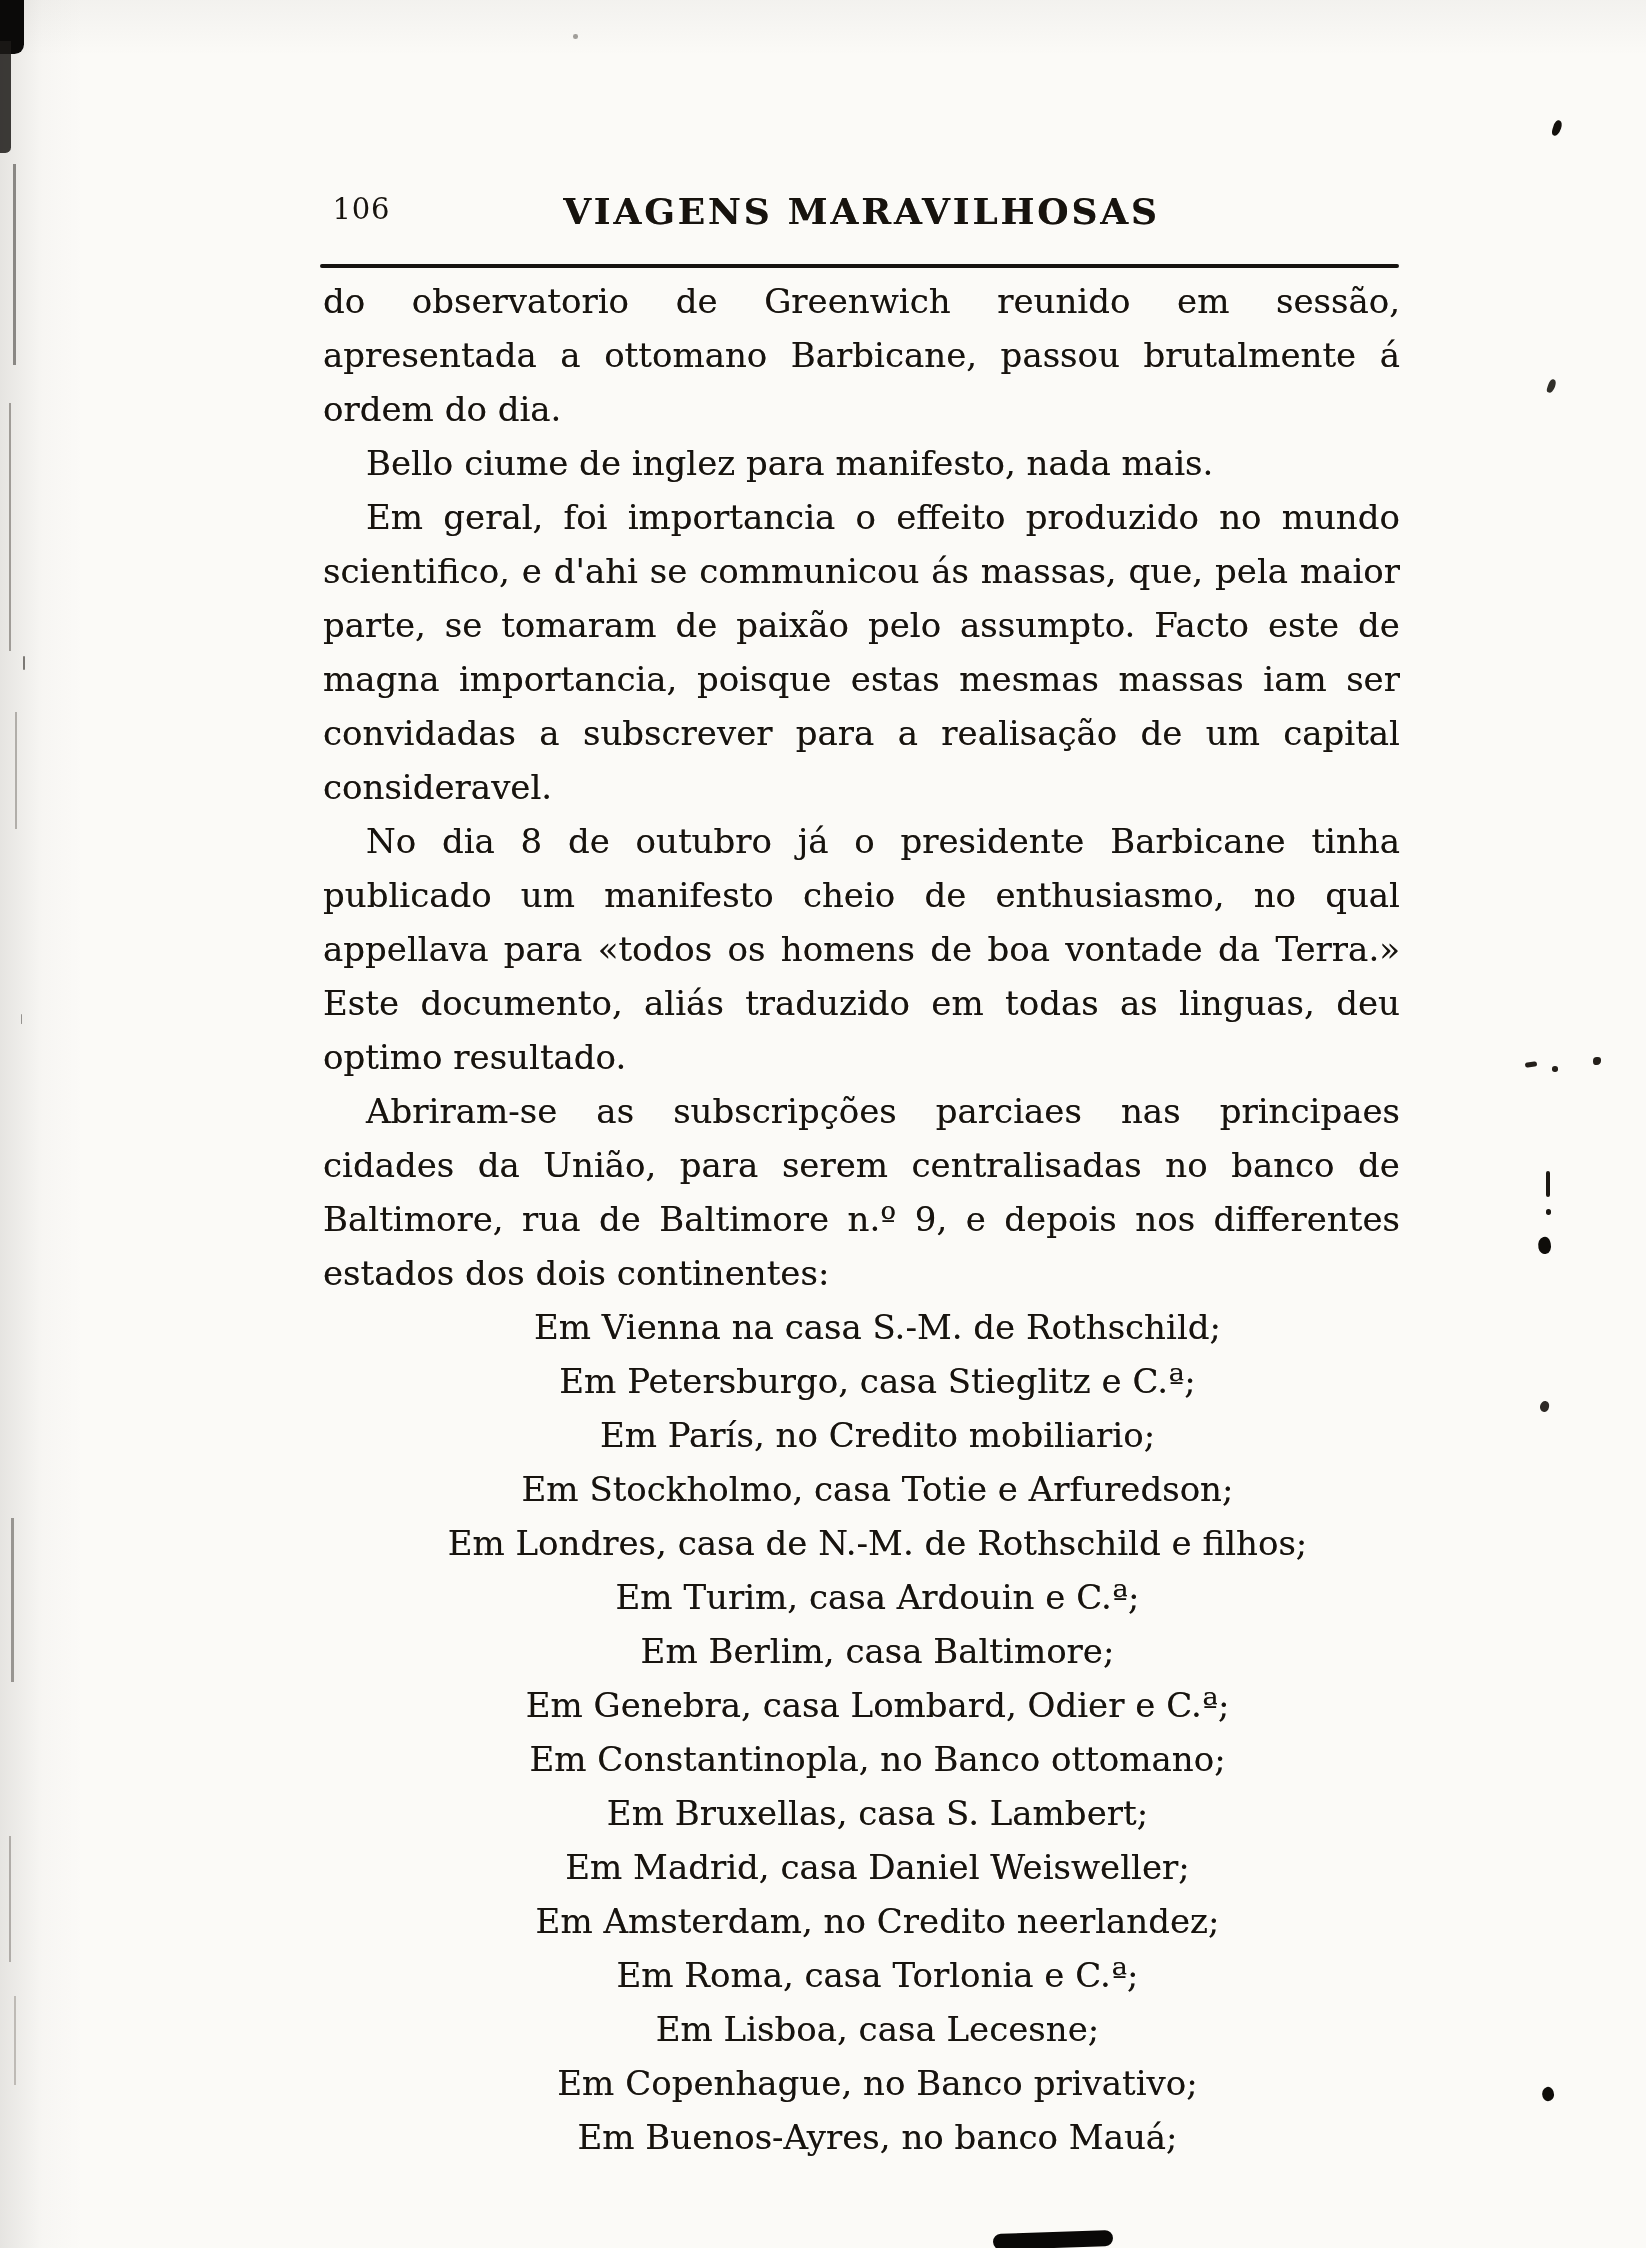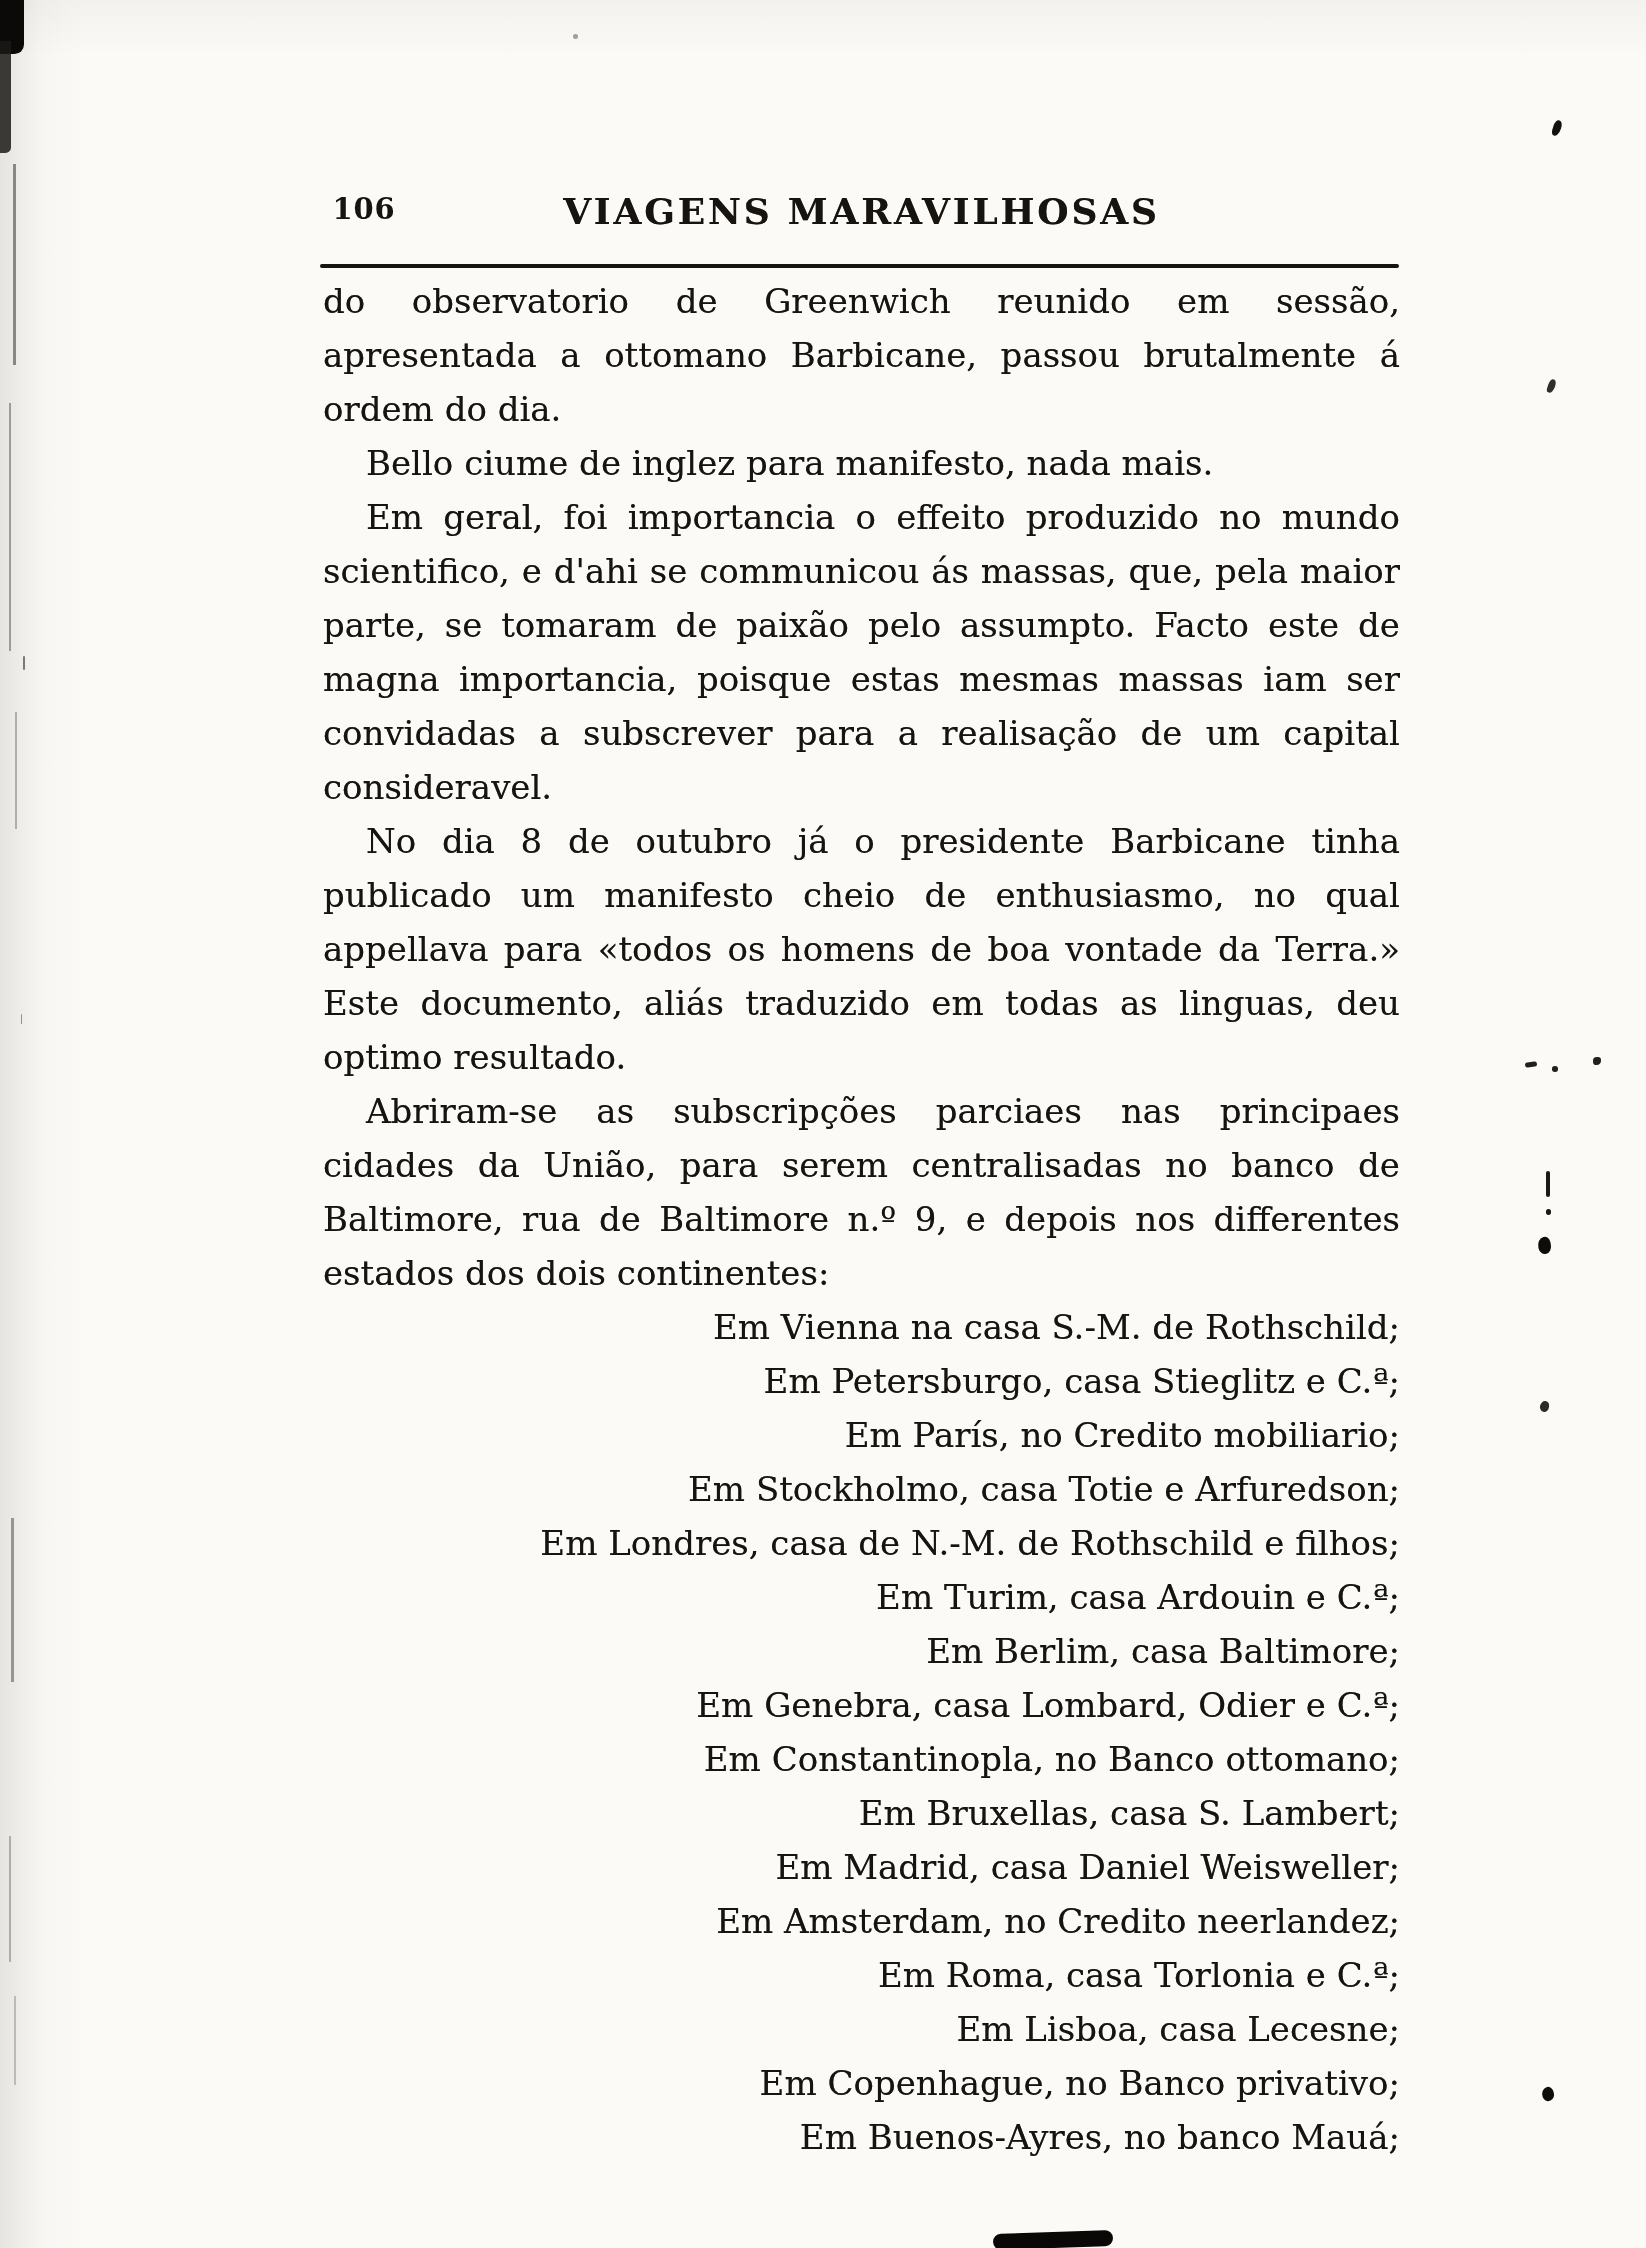"106" .page-number { font-weight: bold -> normal }
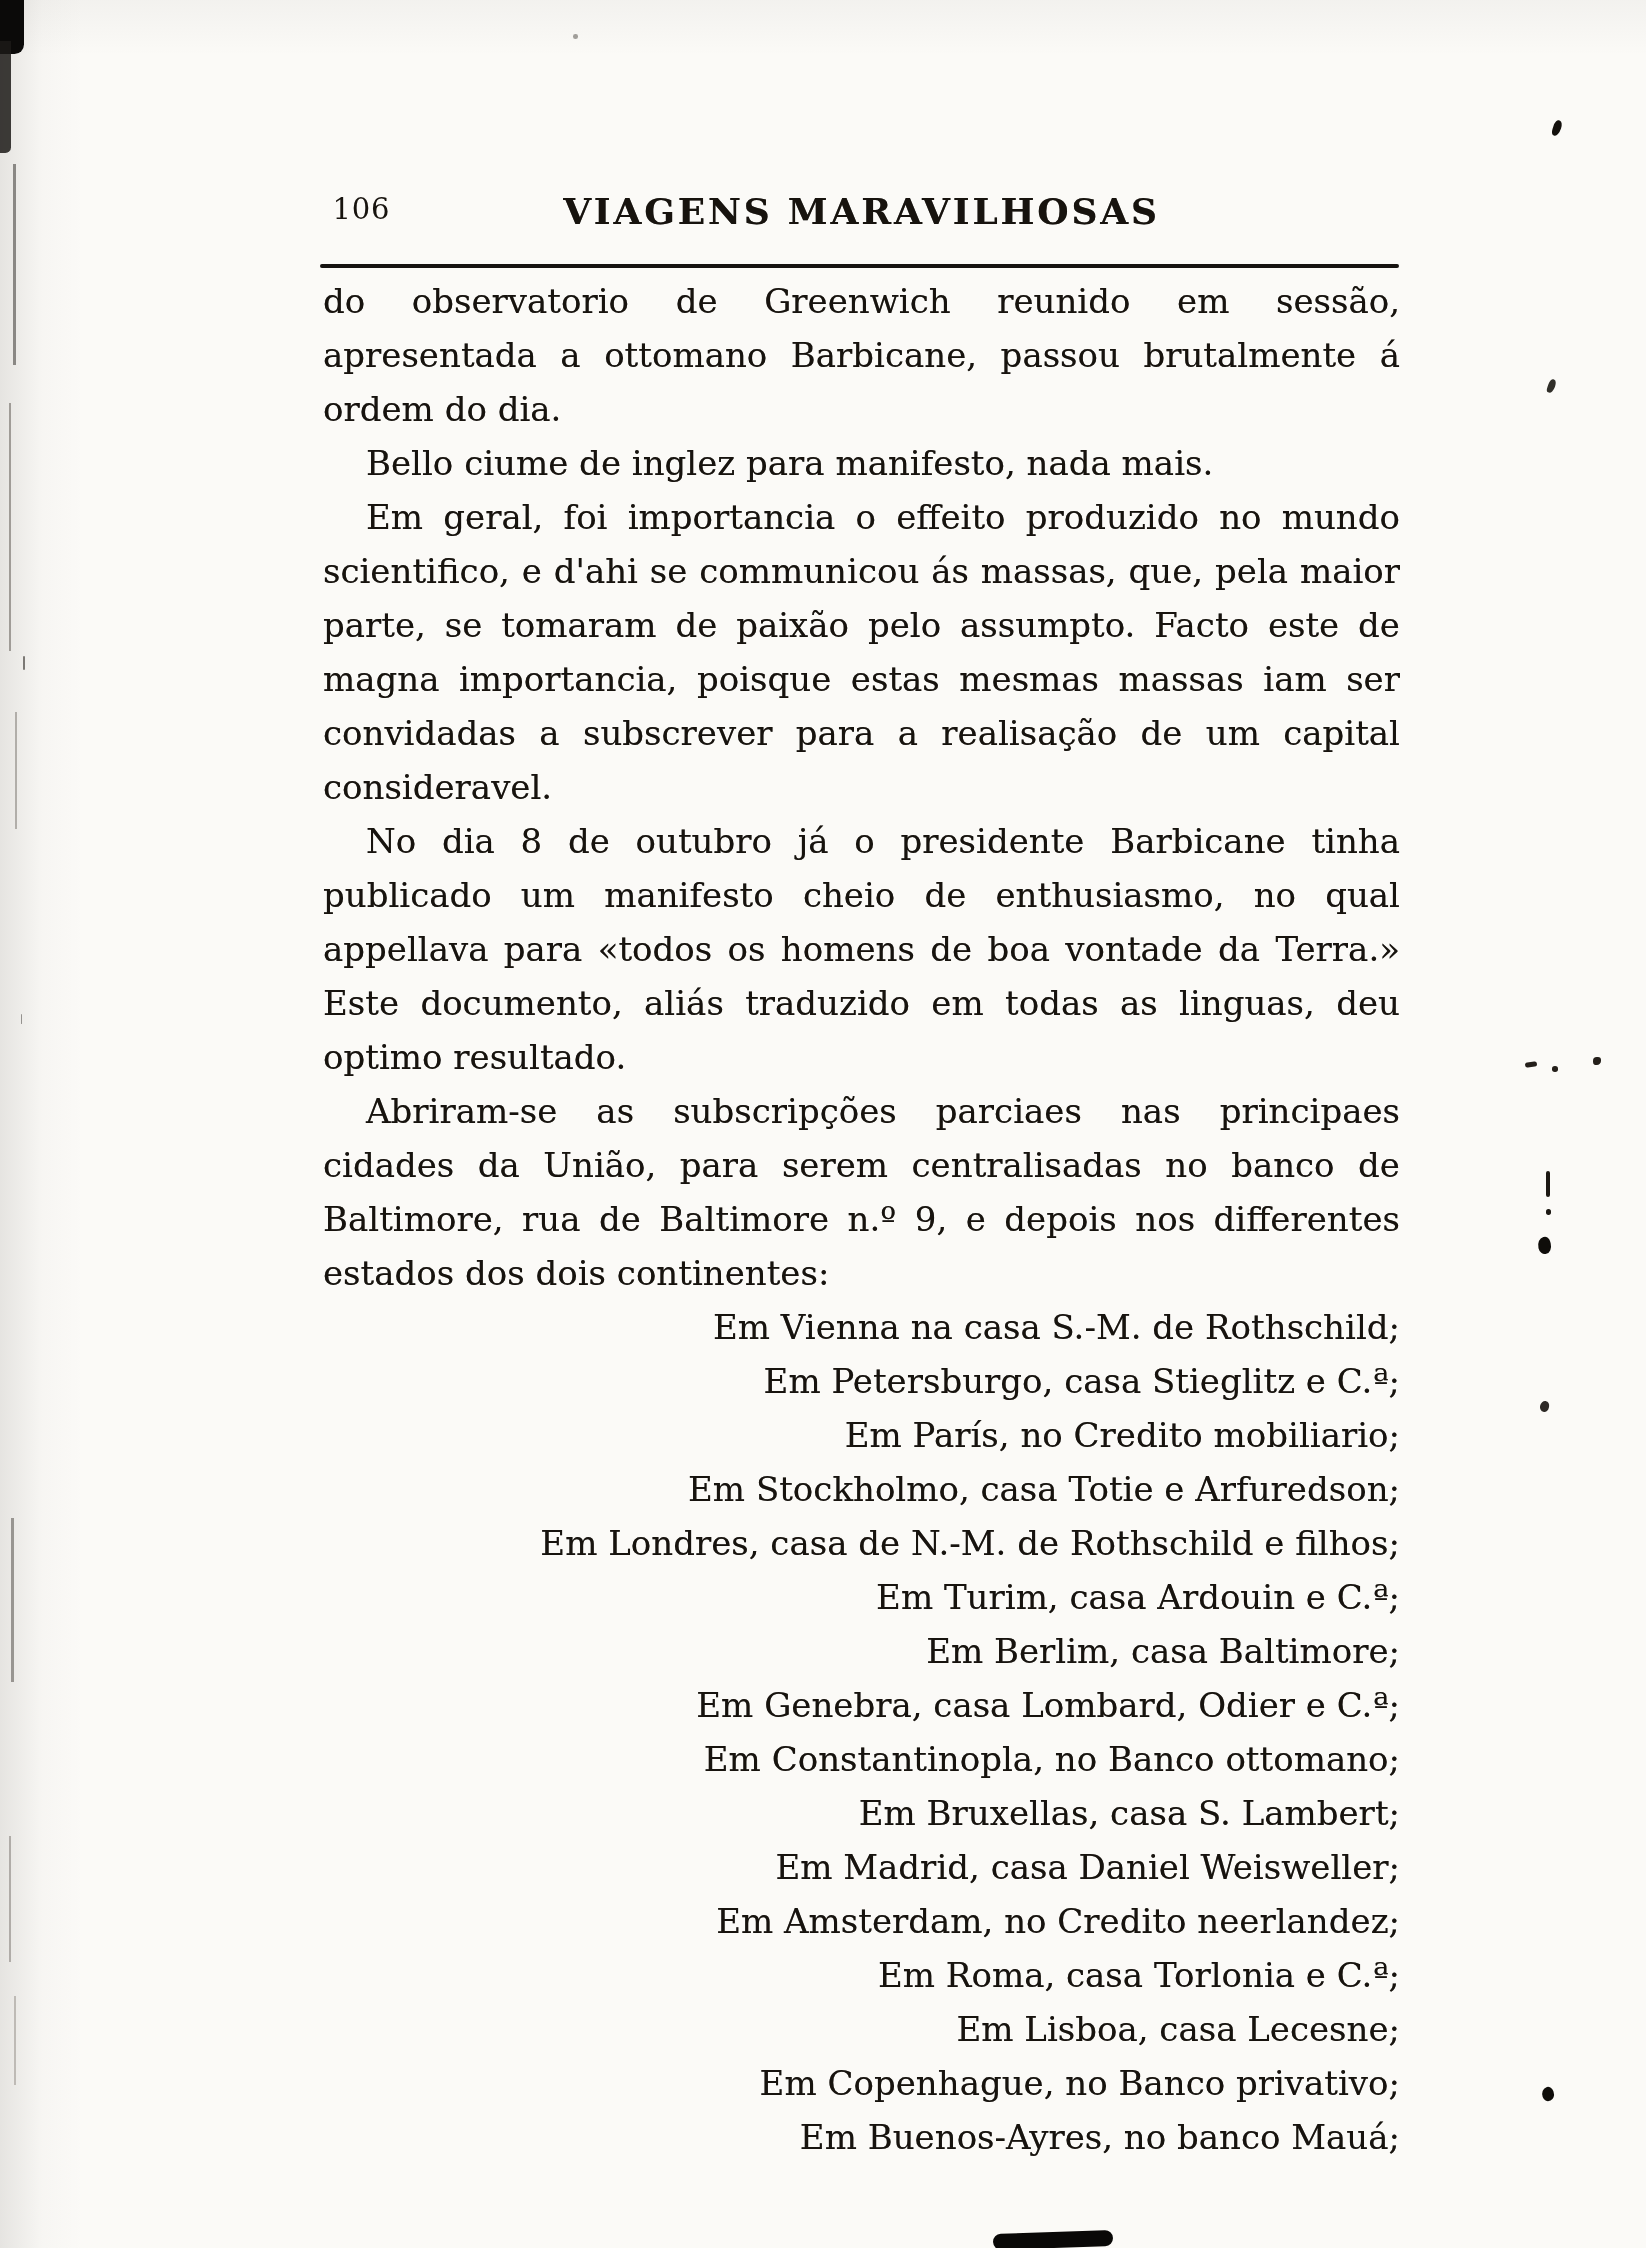"Em Vienna na casa S.-M." .list-item { text-align: right -> center }
